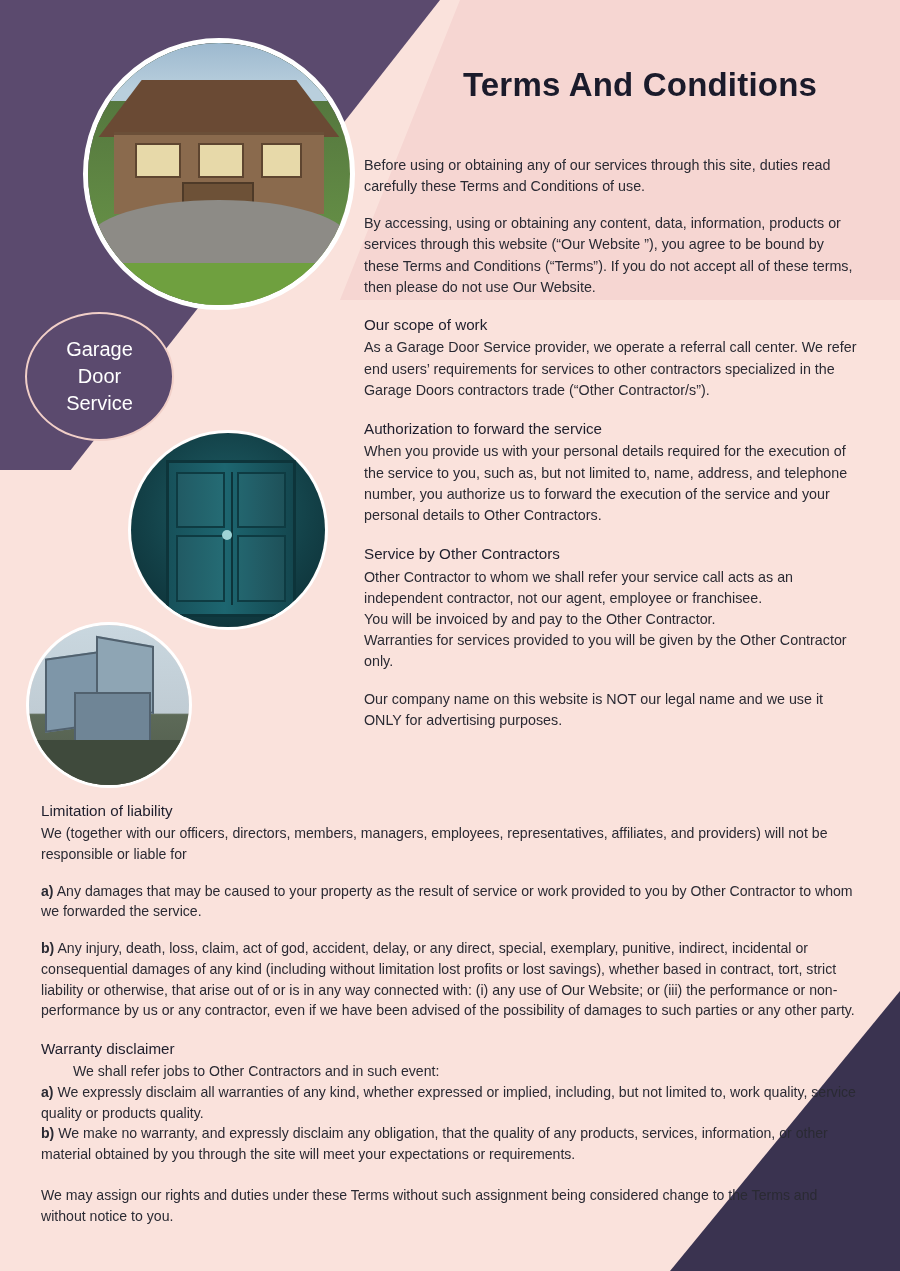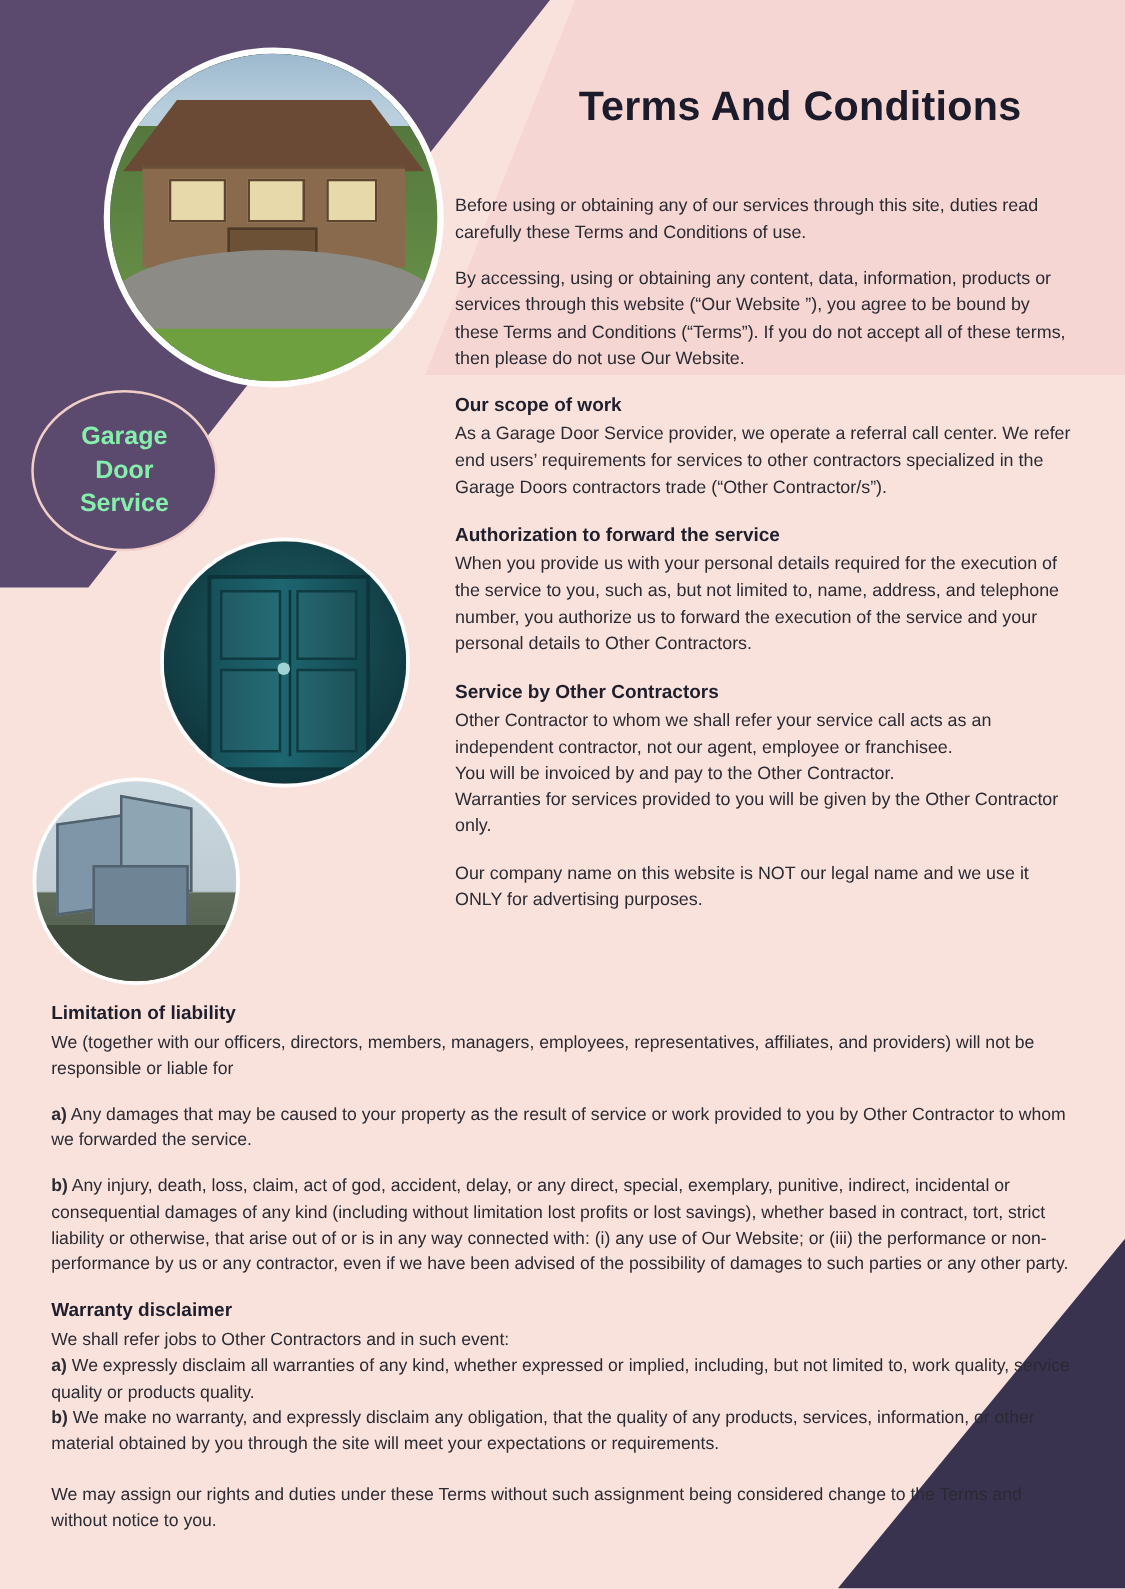"Our scope of work" h3.section-head { font-weight: bold -> normal }
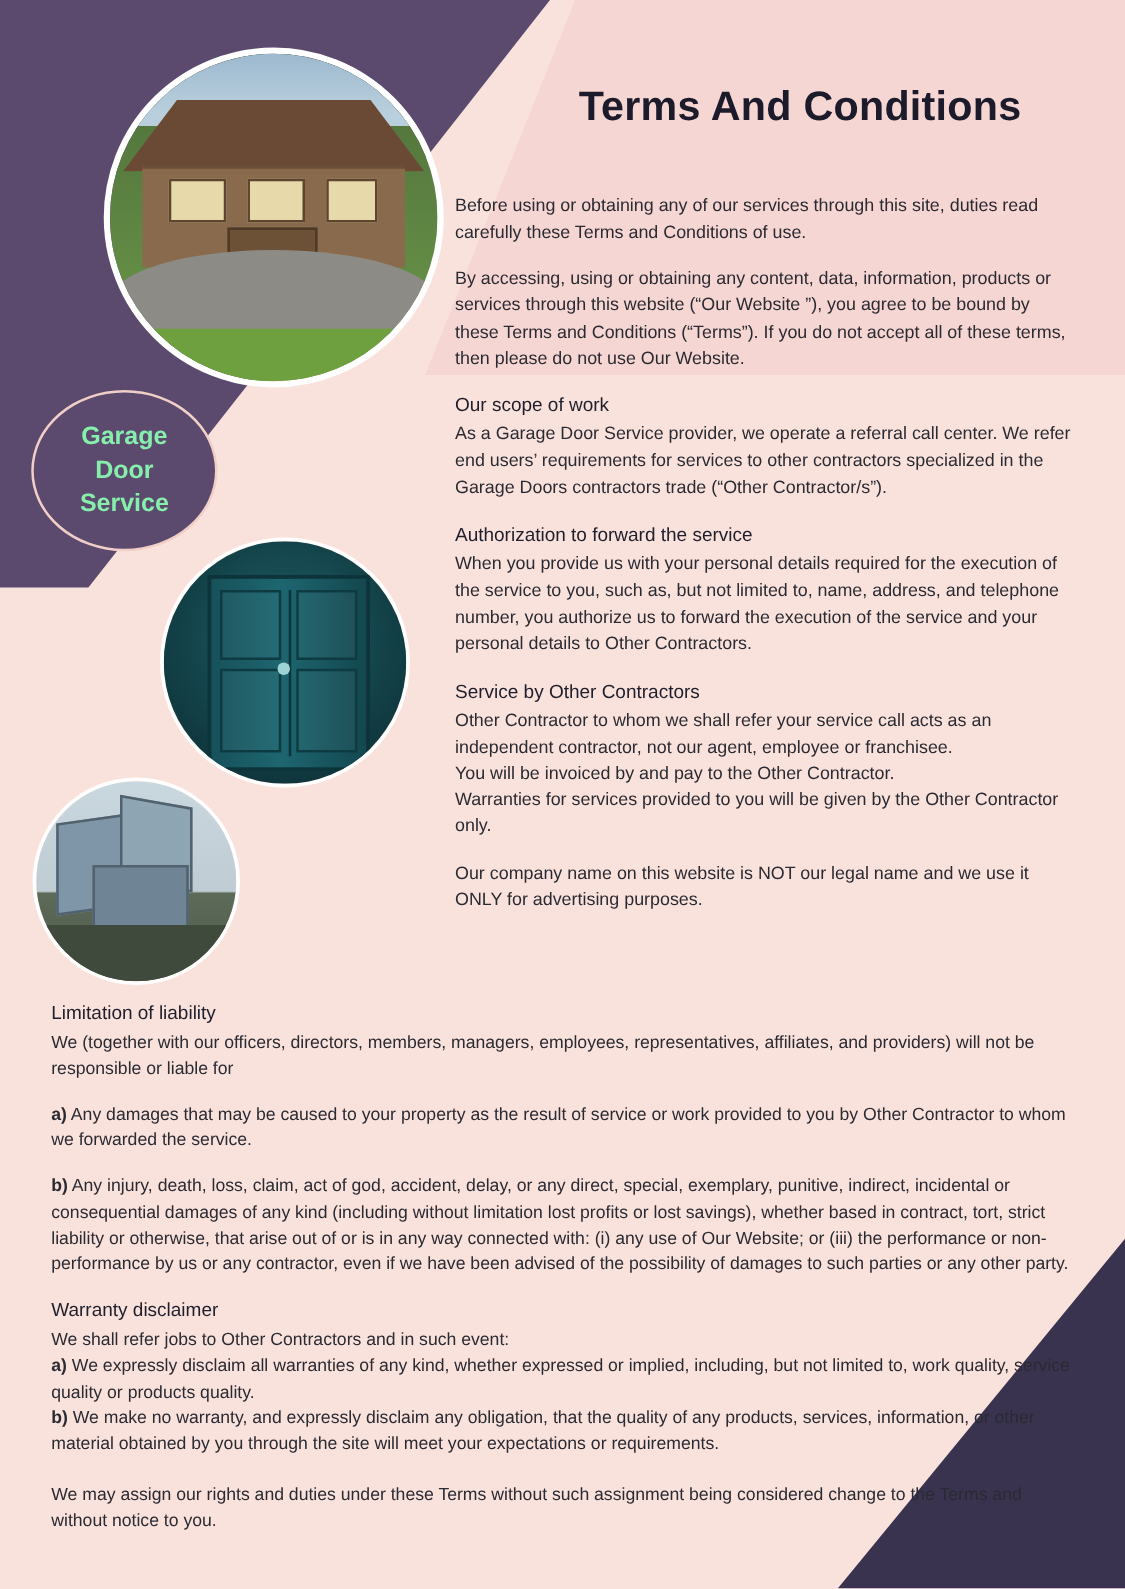"Garage" .brand-badge .brand-text { color: #86efac -> #ffffff; font-weight: bold -> normal }
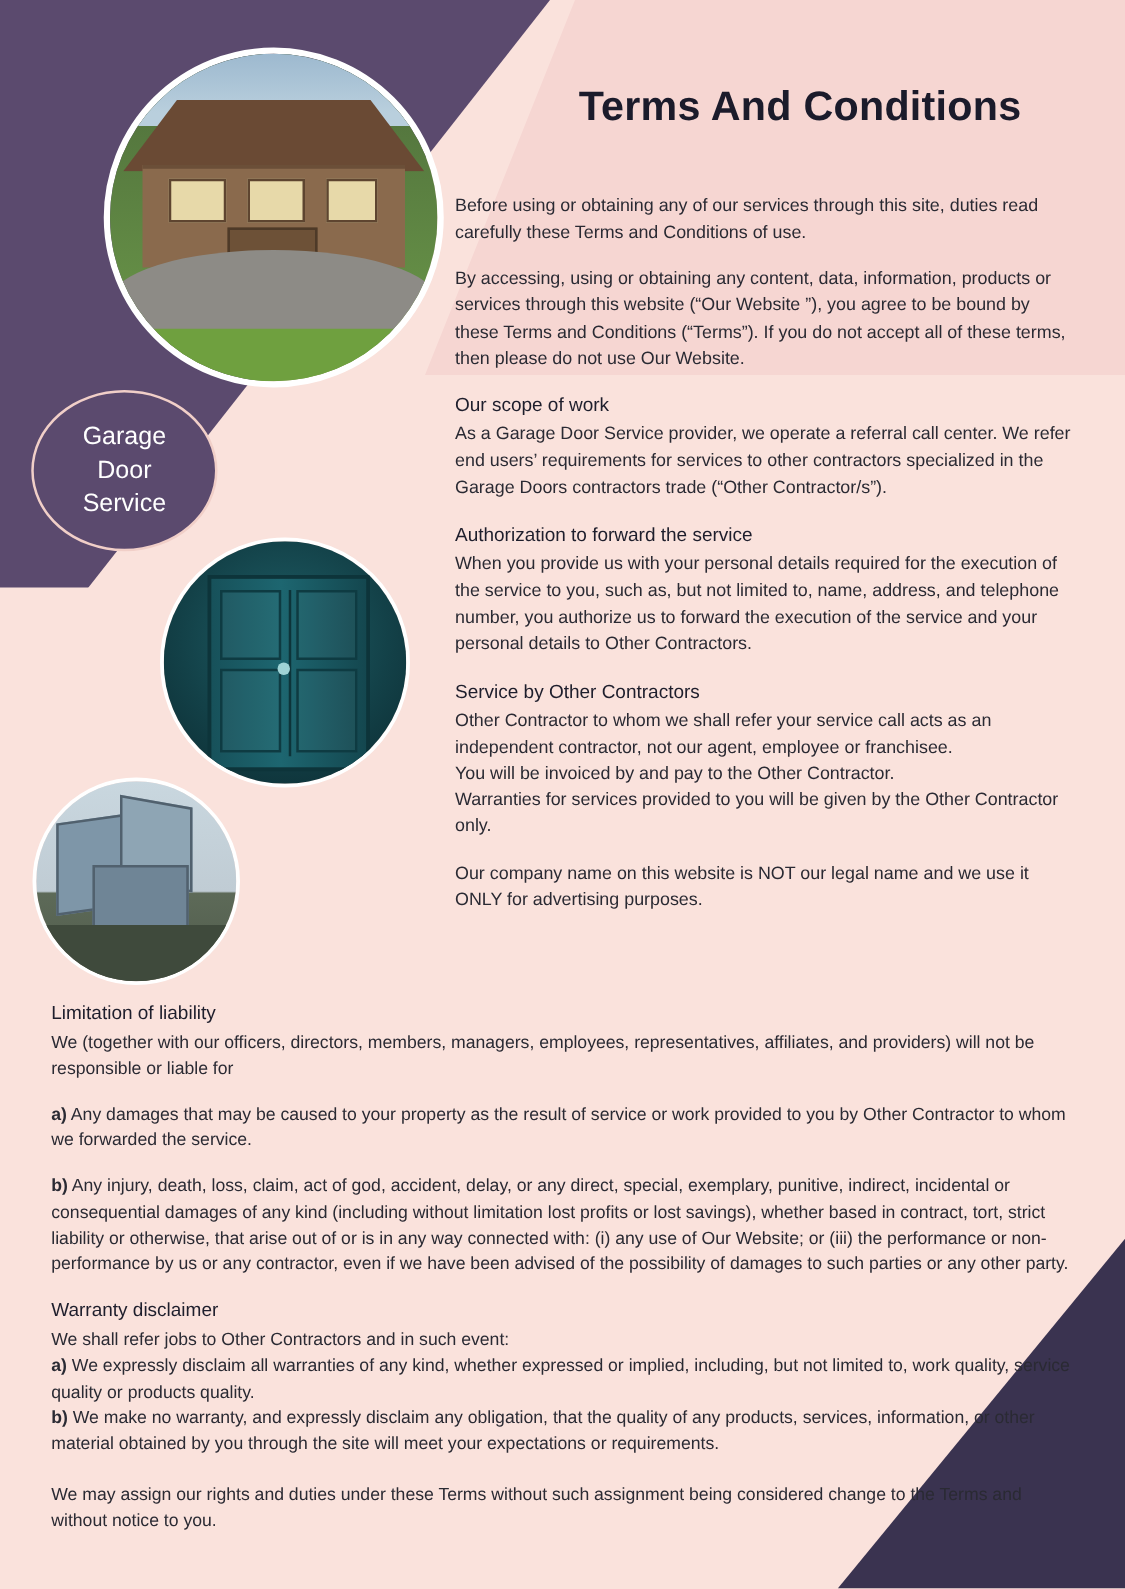"We shall refer jobs to" p { margin-left: none -> 32px }
